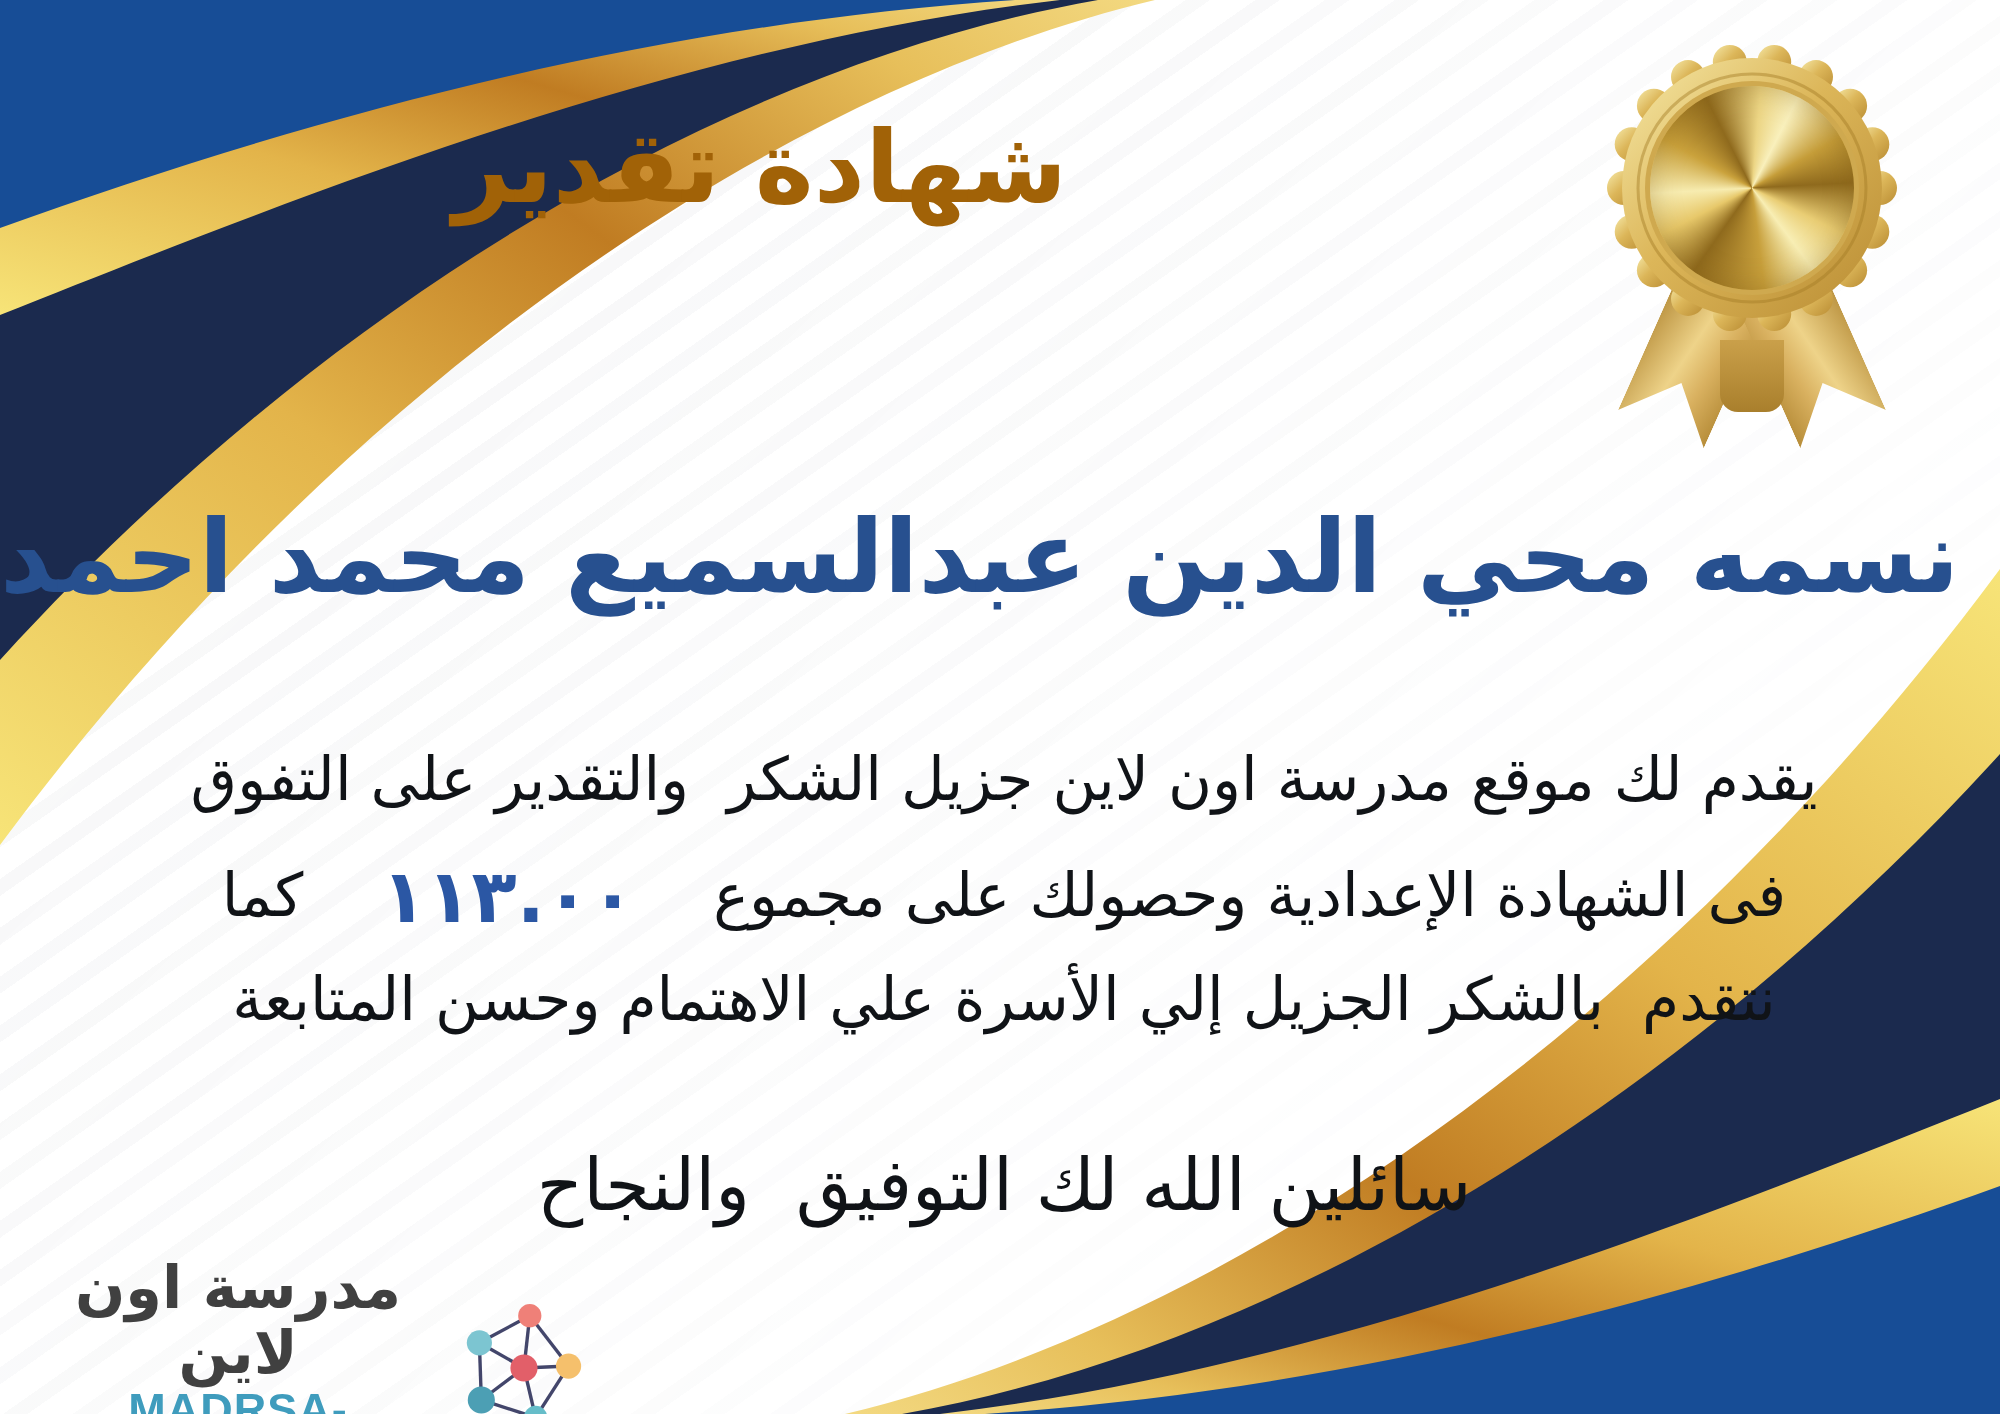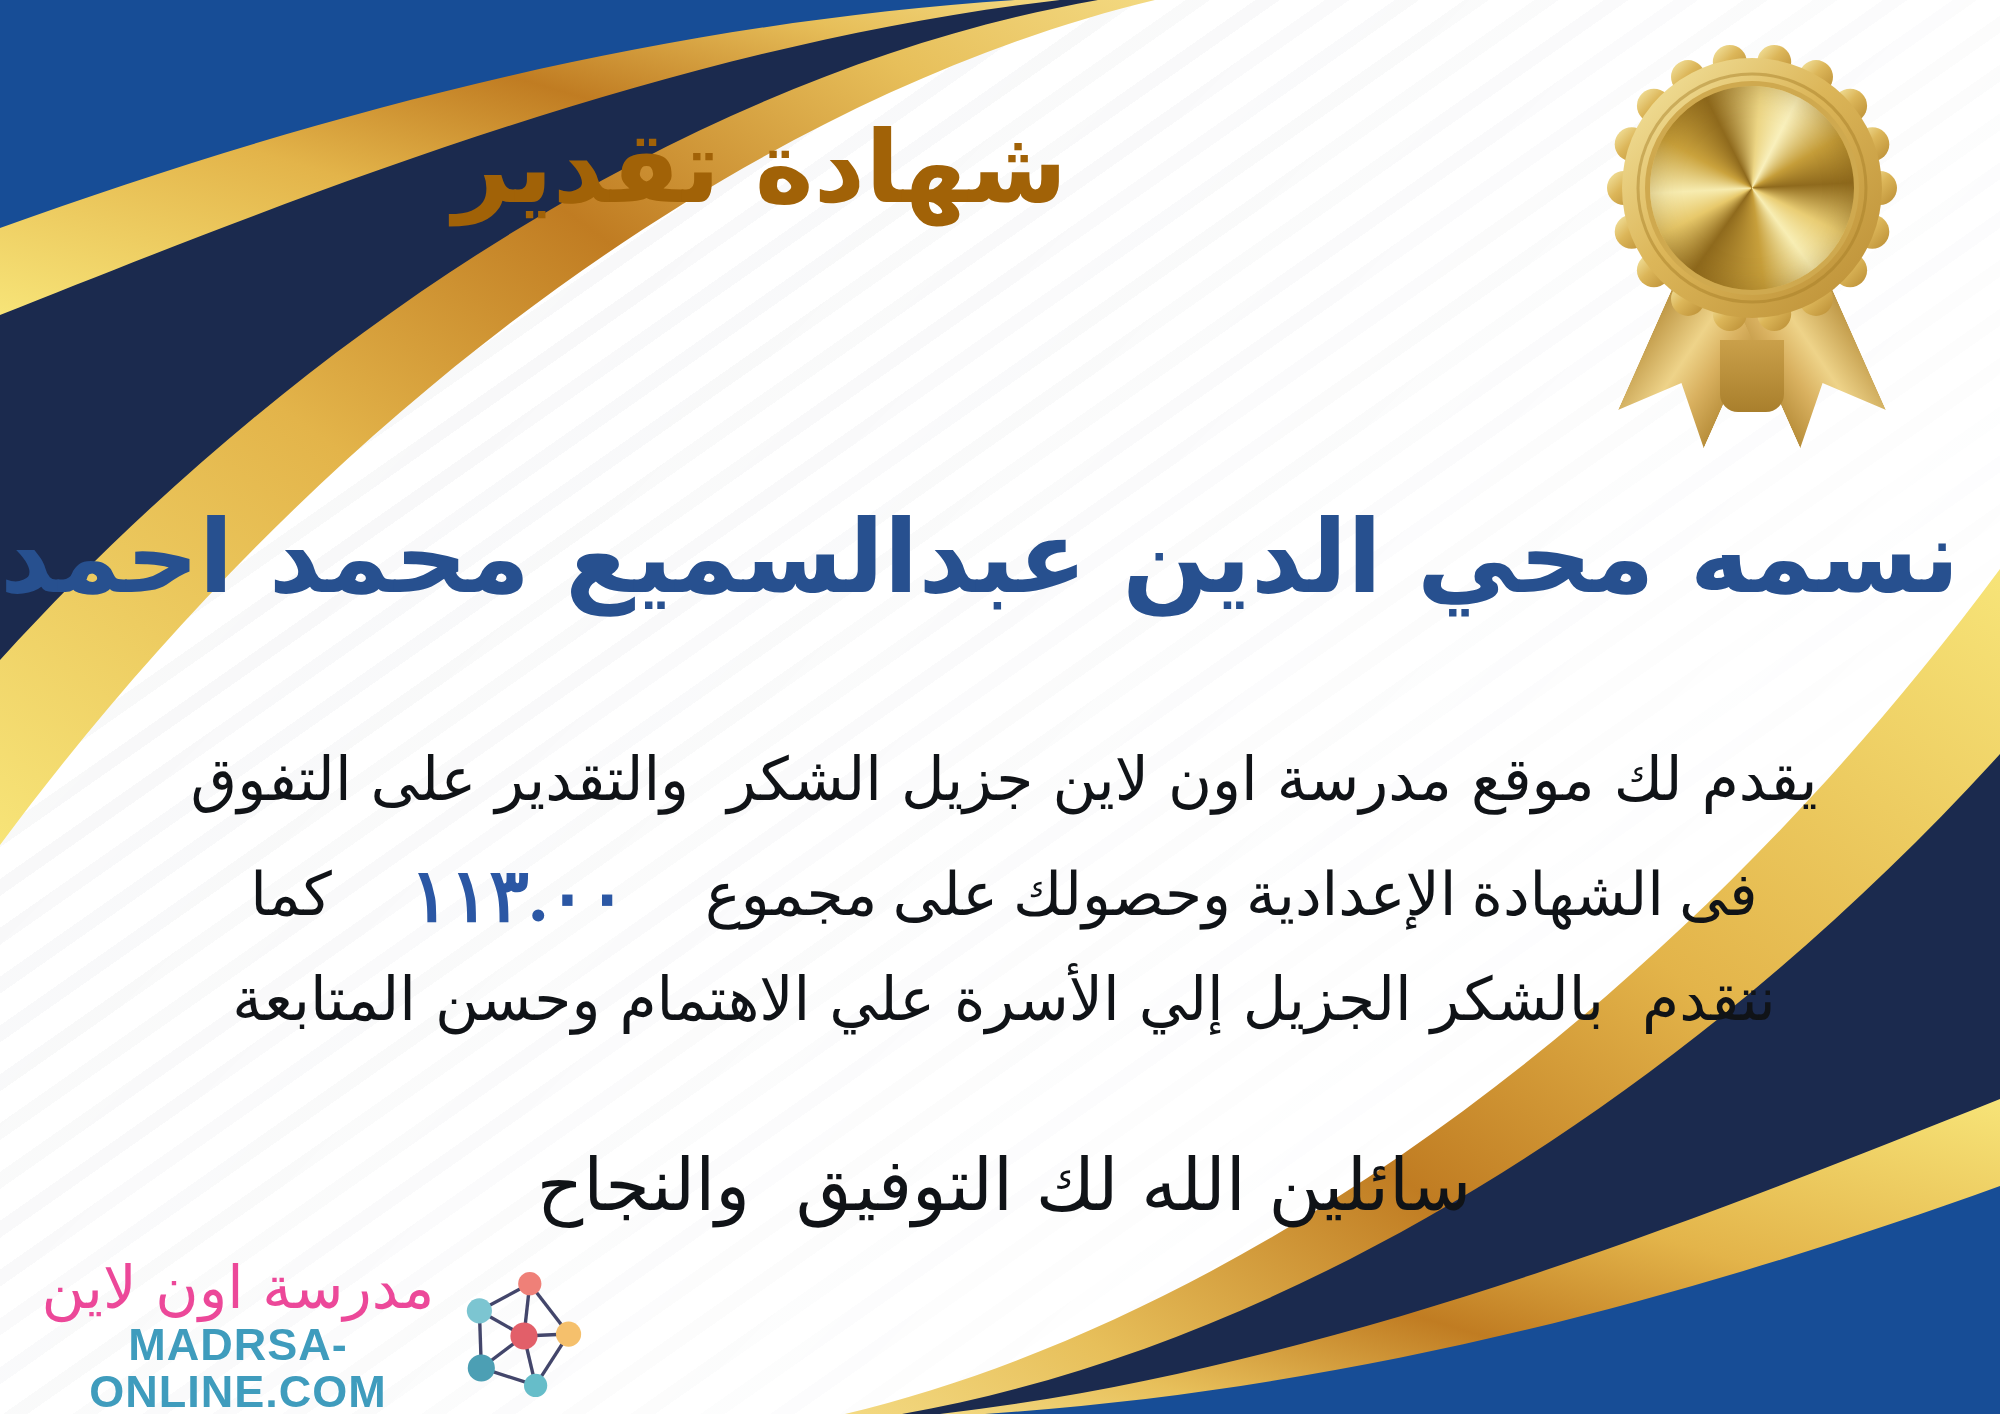"فى الشهادة الإعدادية وحصولك على" .line2 { font-family: Liberation Serif, serif -> none }
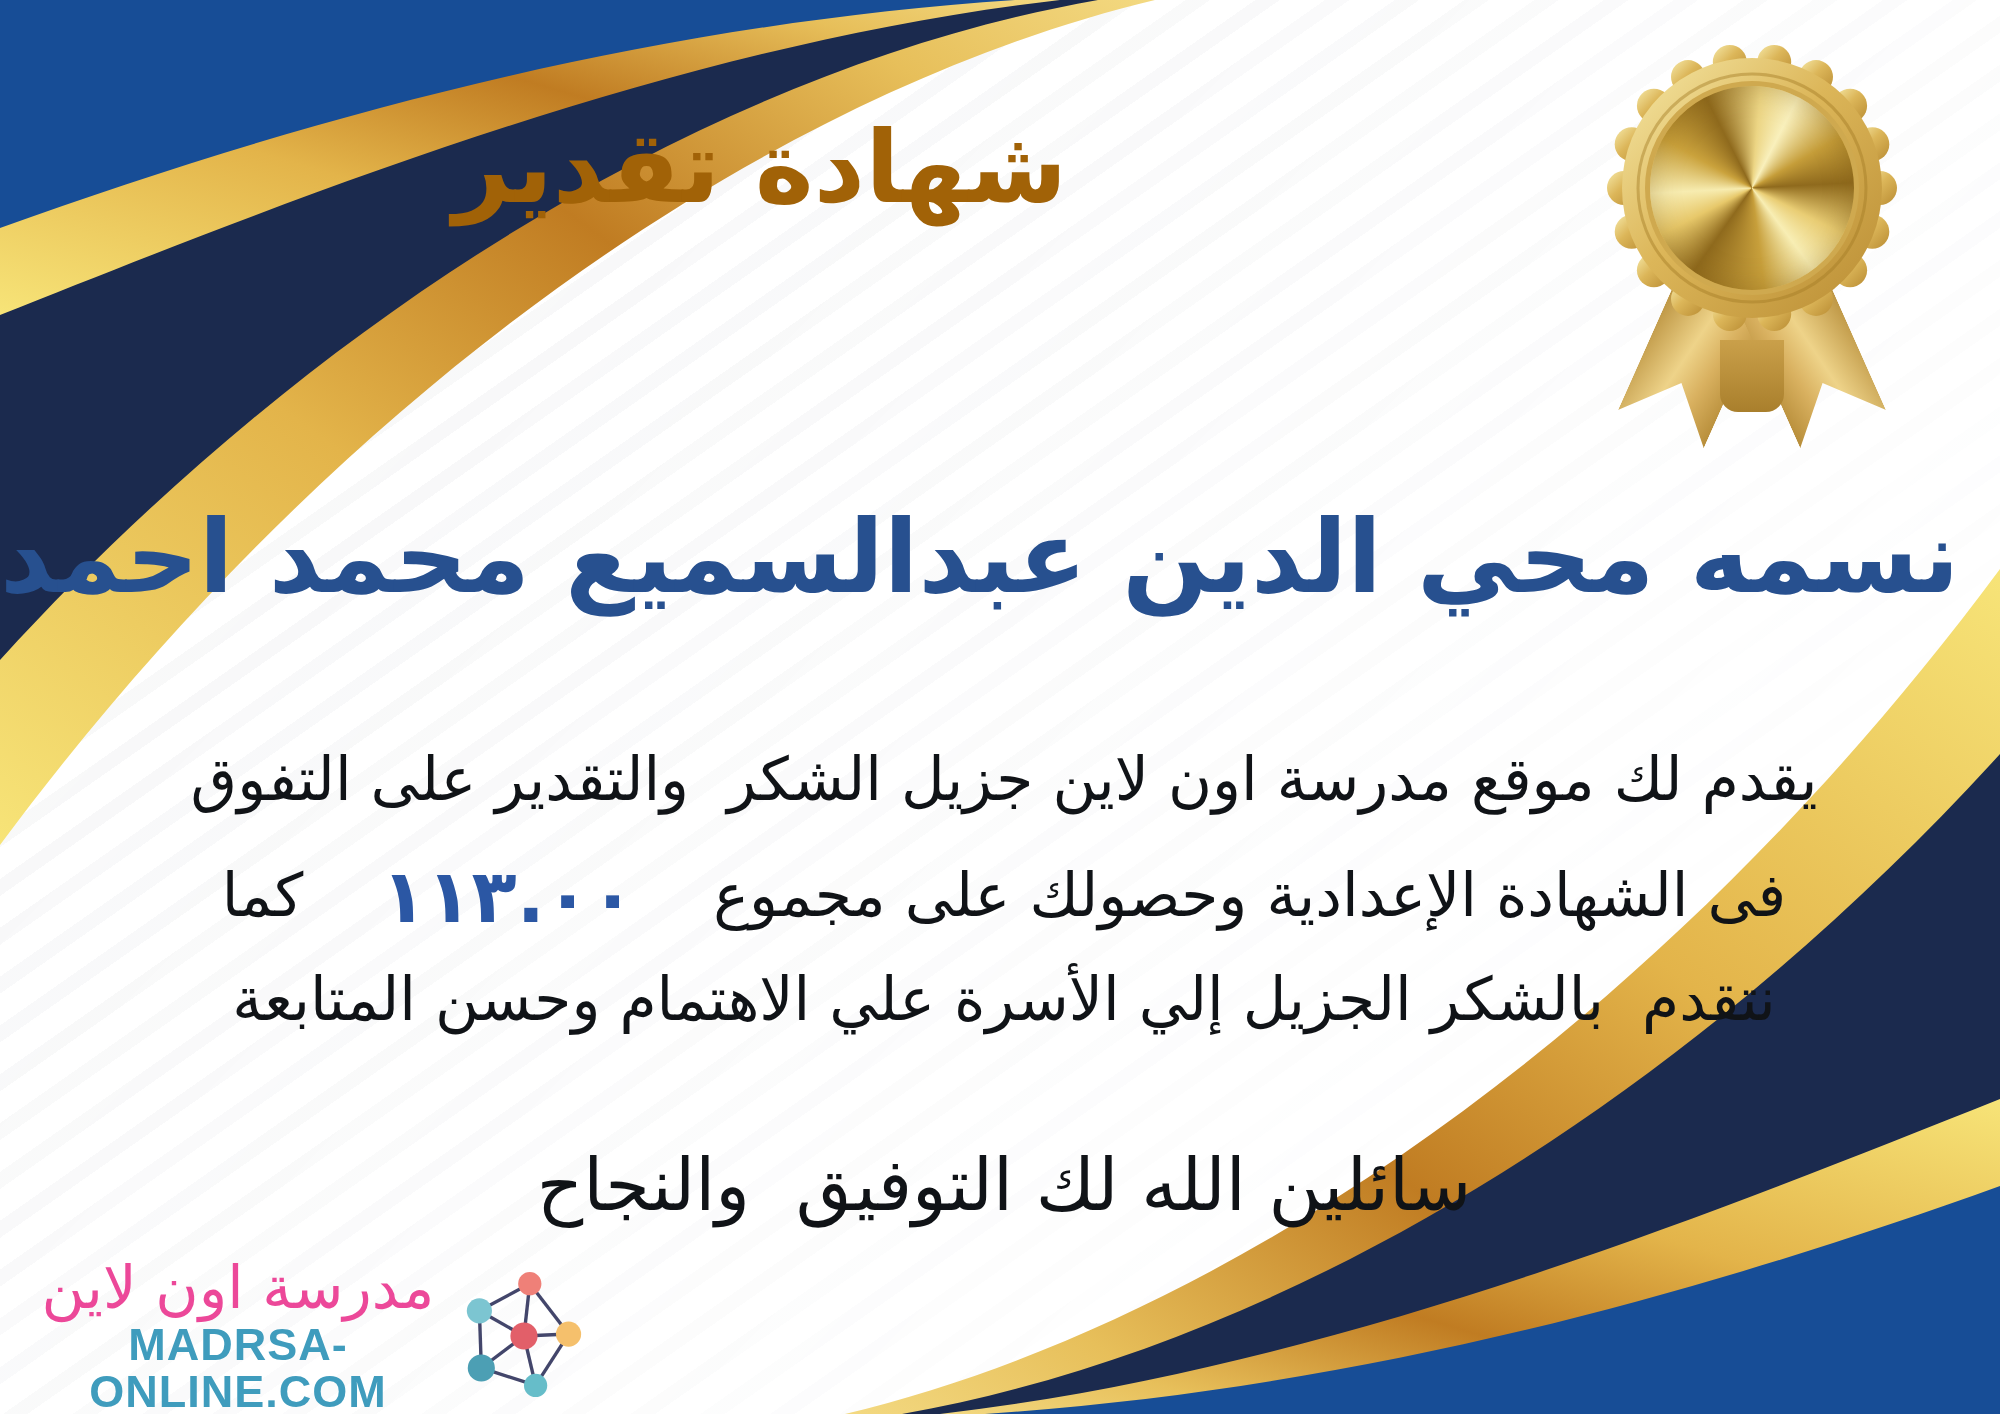"مدرسة اون لاين" .logo-ar { color: #ec4899 -> #404040; font-weight: normal -> bold }
